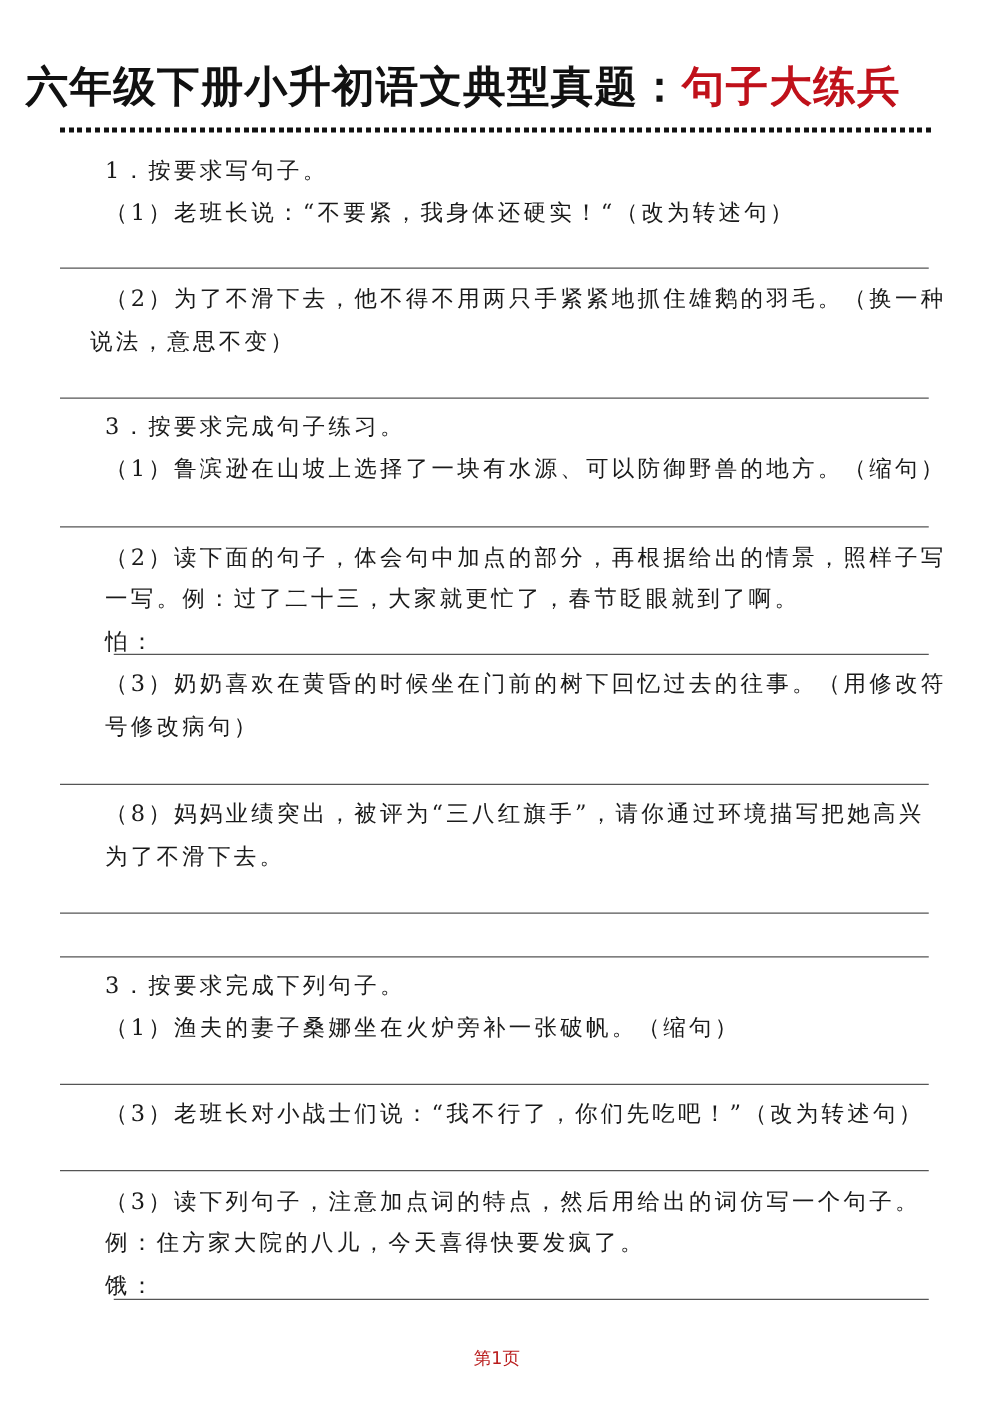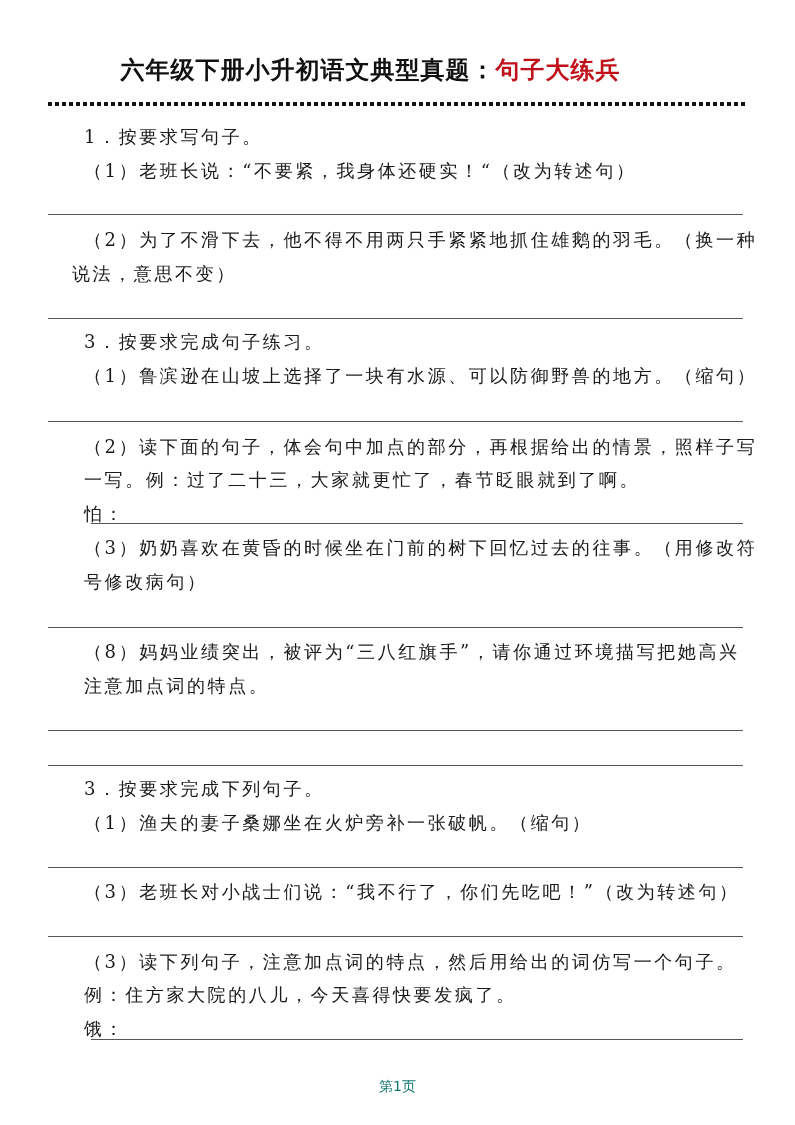"六年级下册小升初语文典型真题：句子大练兵" .title { font-size: 24px -> 34px }
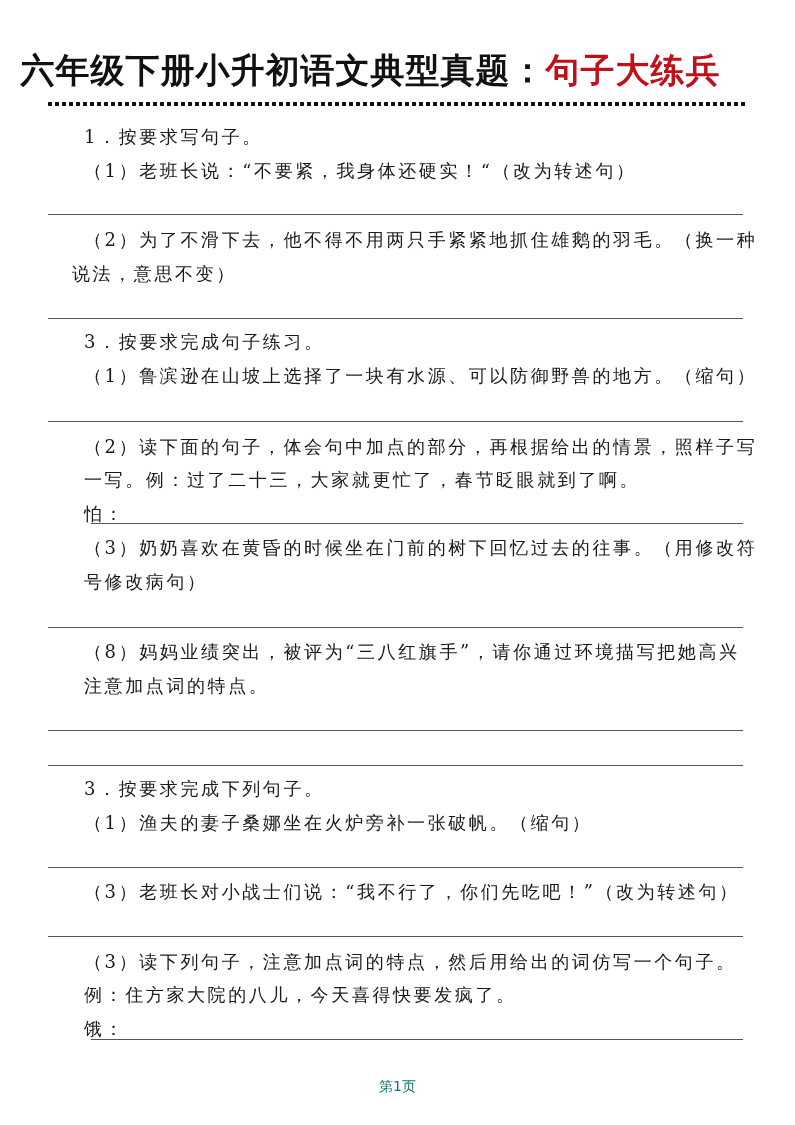"注意加点词的特点。" div.line { text: 注意加点词的特点 -> 为了不滑下去 }
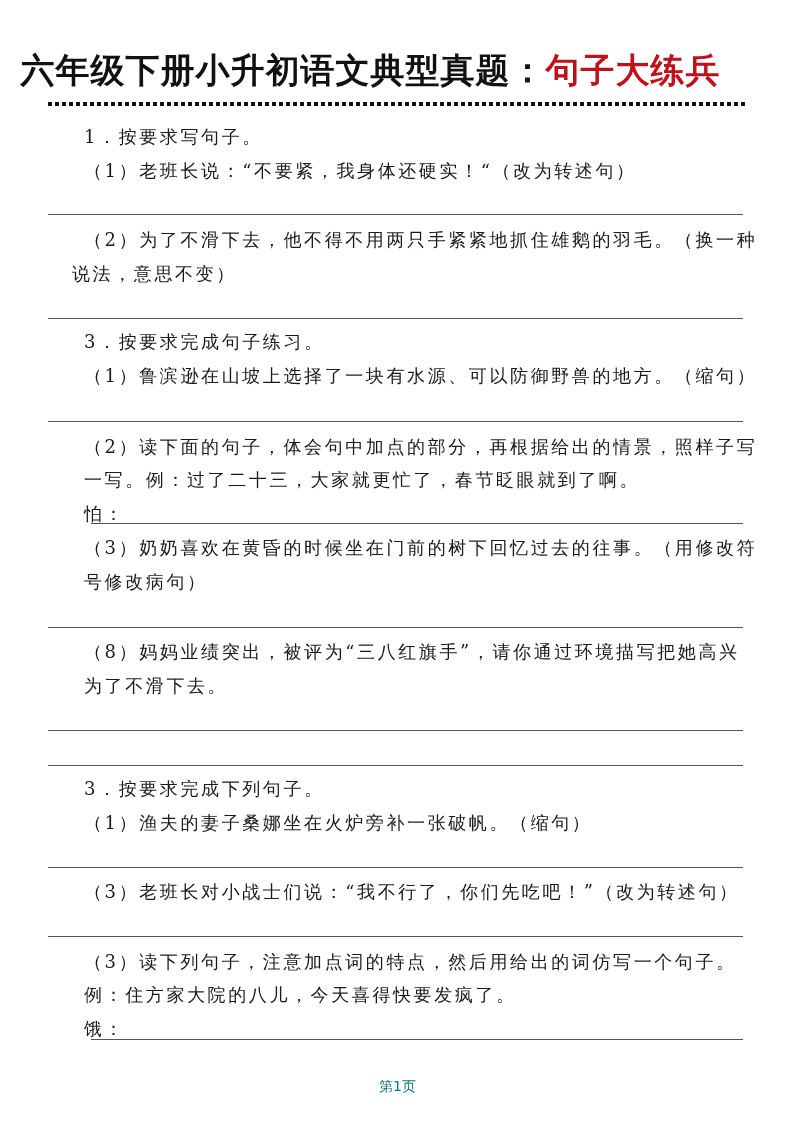"第1页" .footer { color: #0f766e -> #b91c1c }
